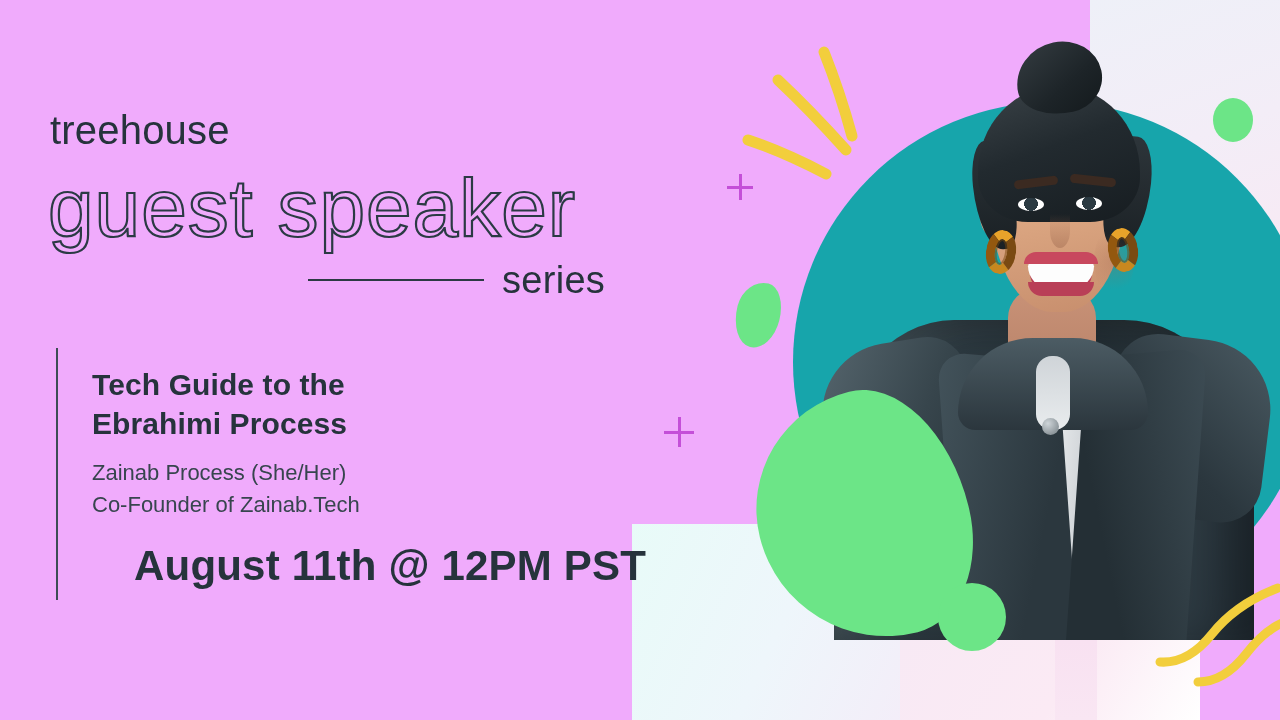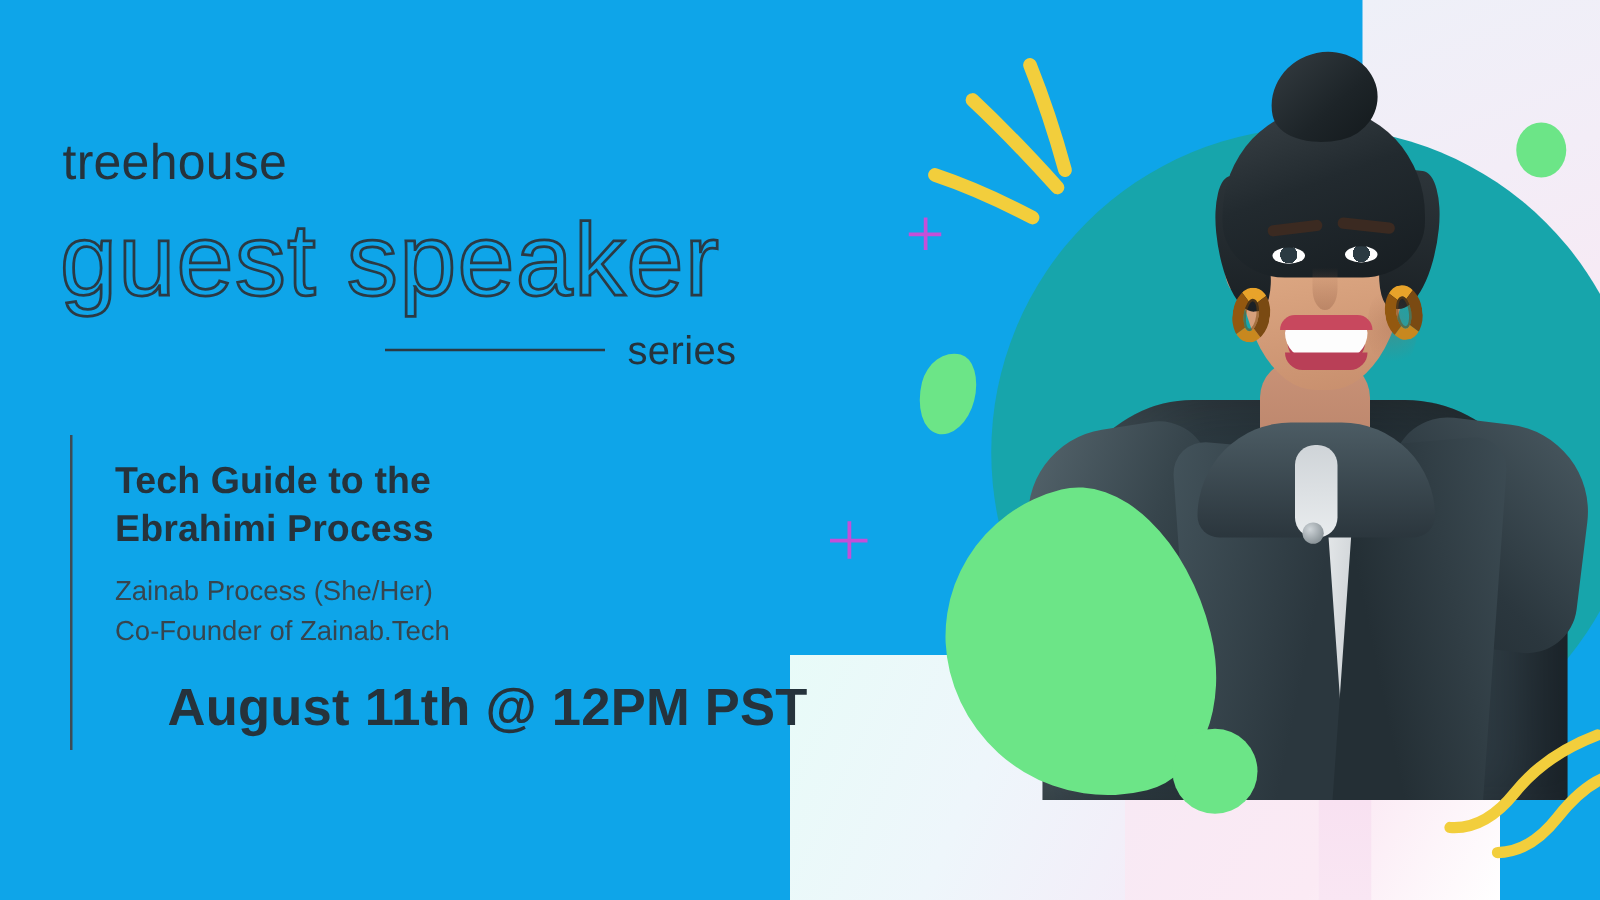"treehouse" .stage { background: #0ea5e9 -> #f0abfc }
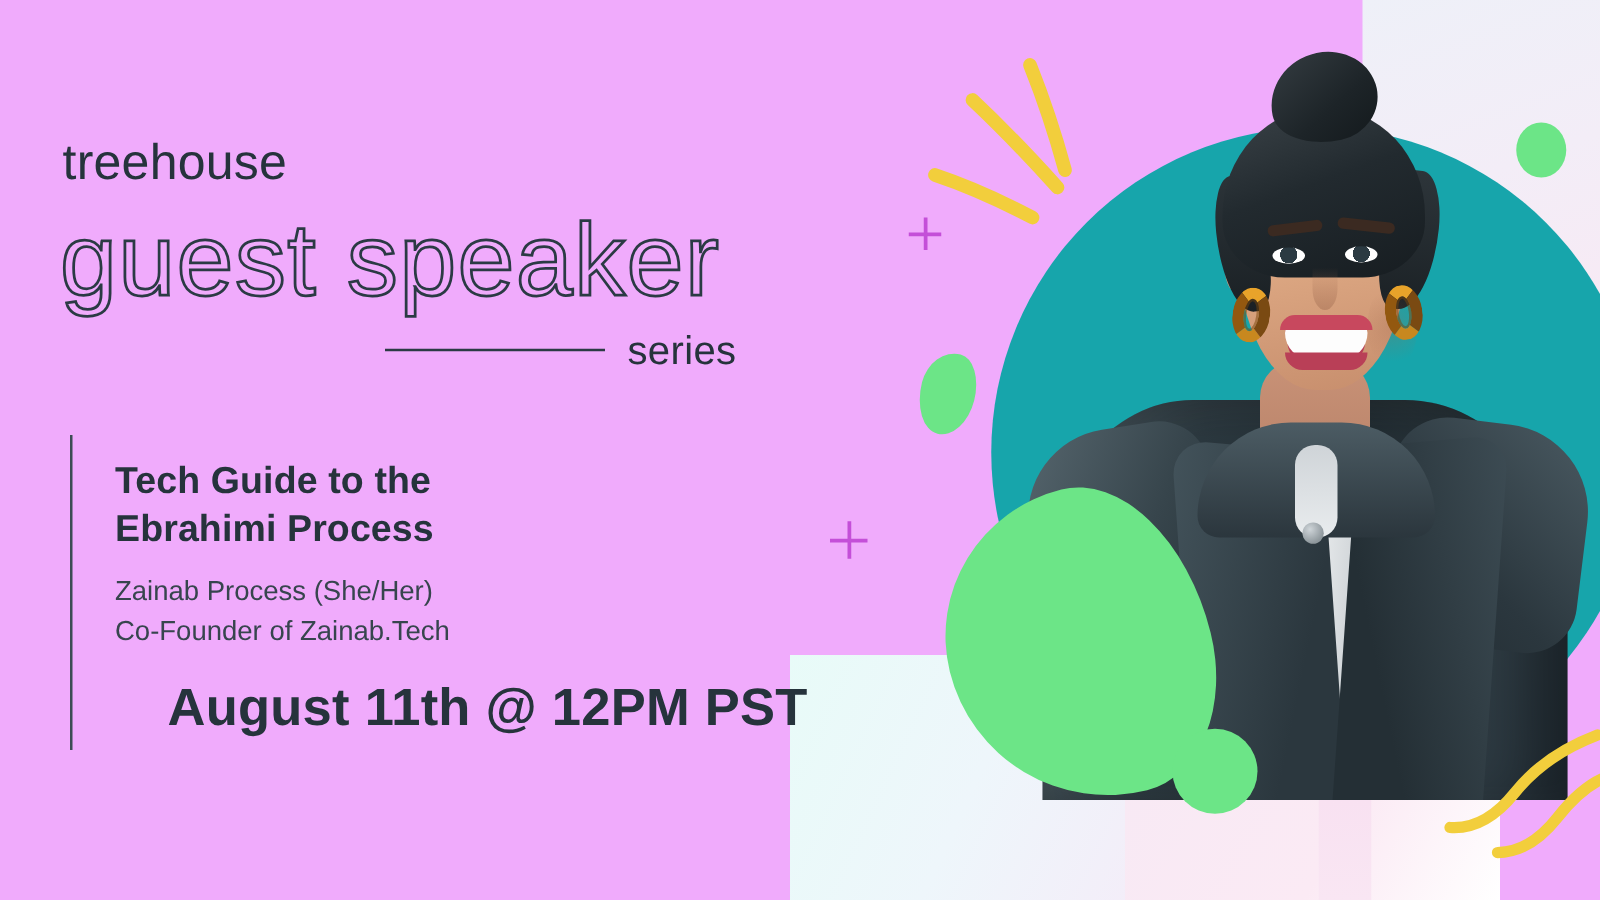"series" .series-word { font-size: 32px -> 38px }
